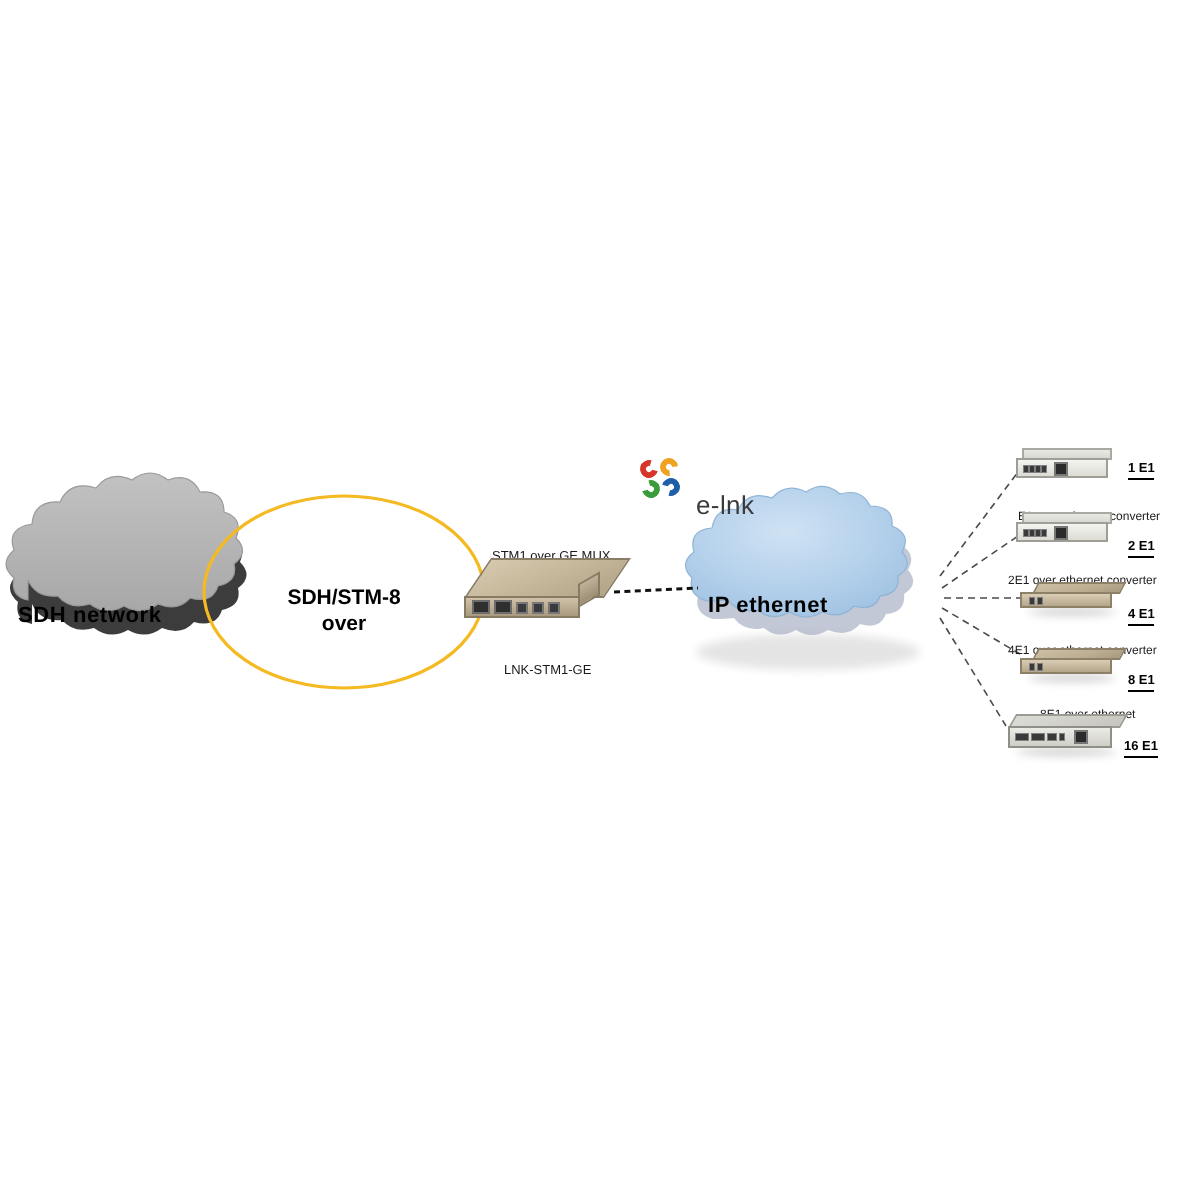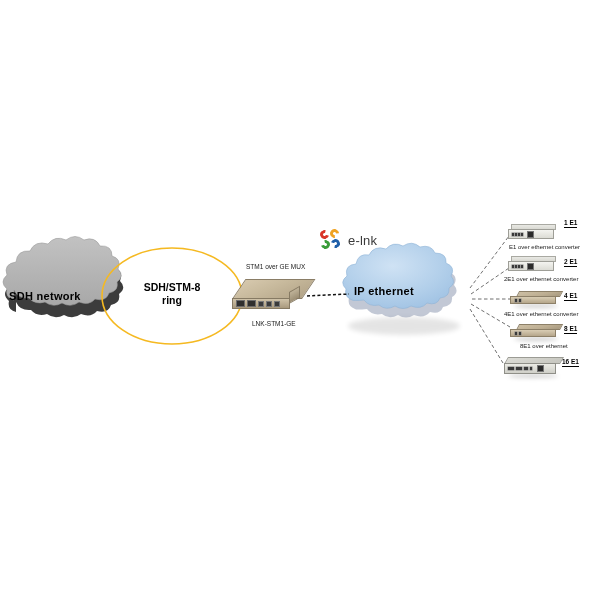"e-lnk" .lbl { margin-top: none -> 12px }
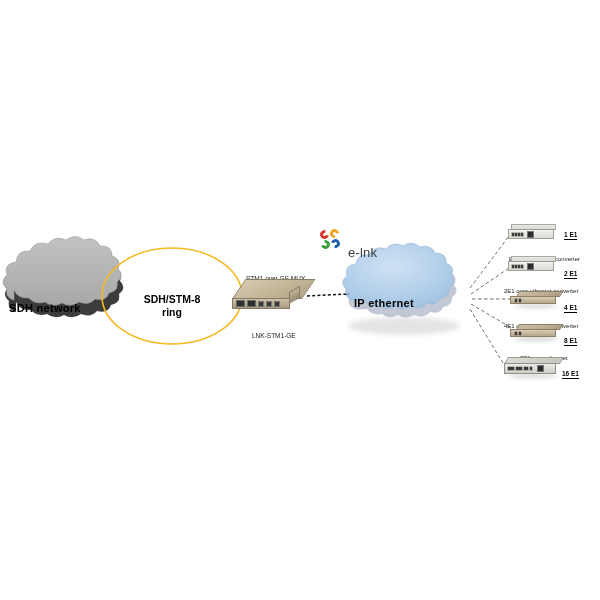"ring" div { text: ring -> over }
